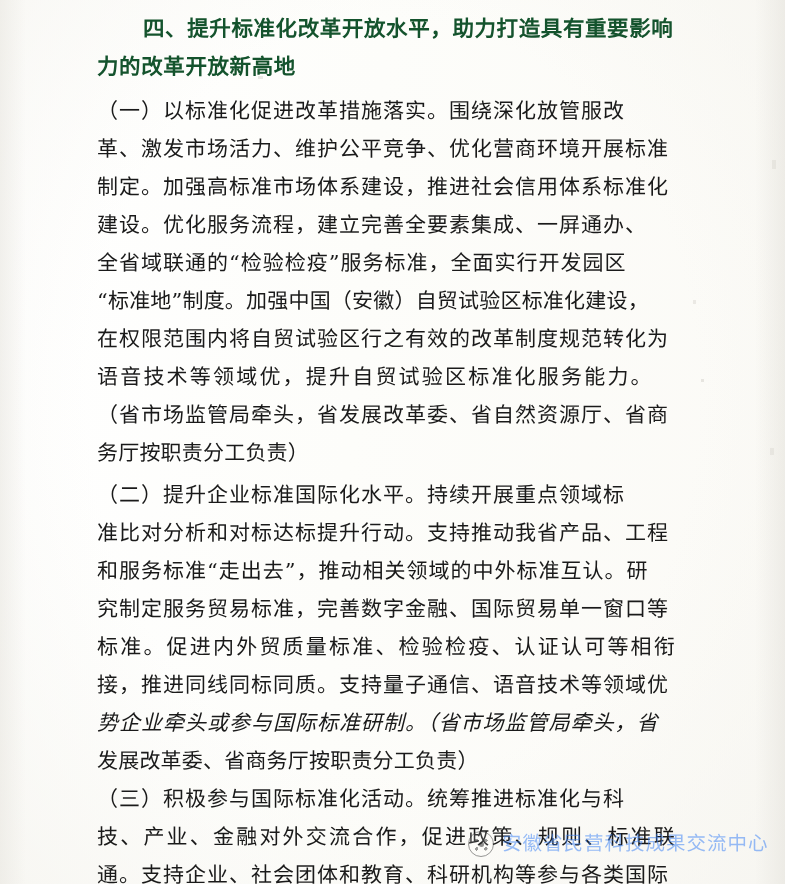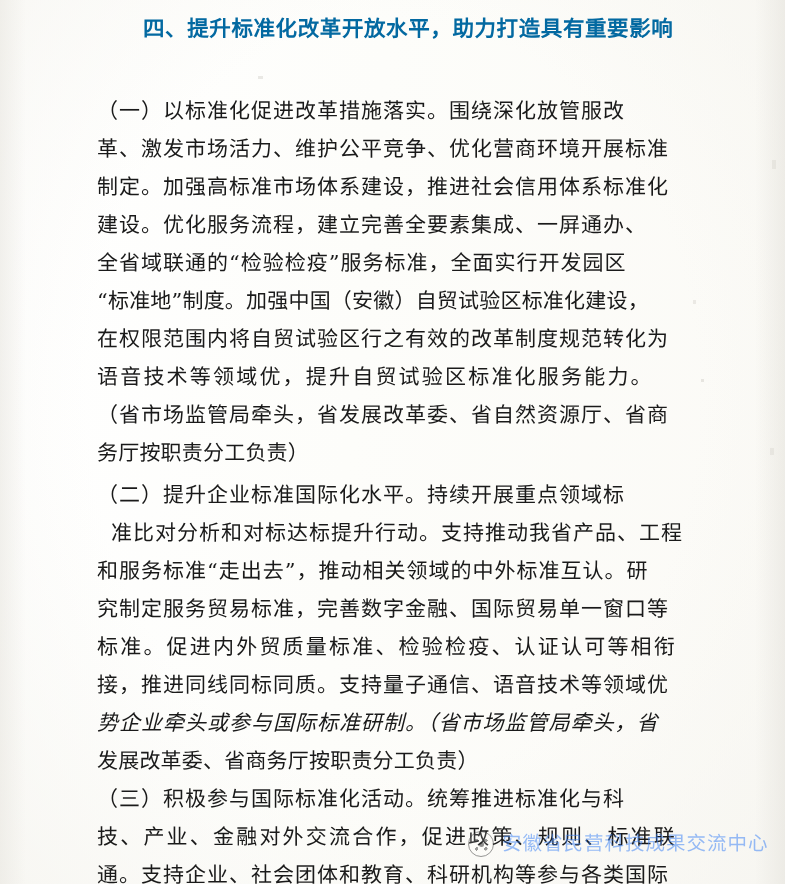"四、提升标准化改革开放水平，助力打造具有重要影响" .heading .hline { color: #0369a1 -> #14532d }
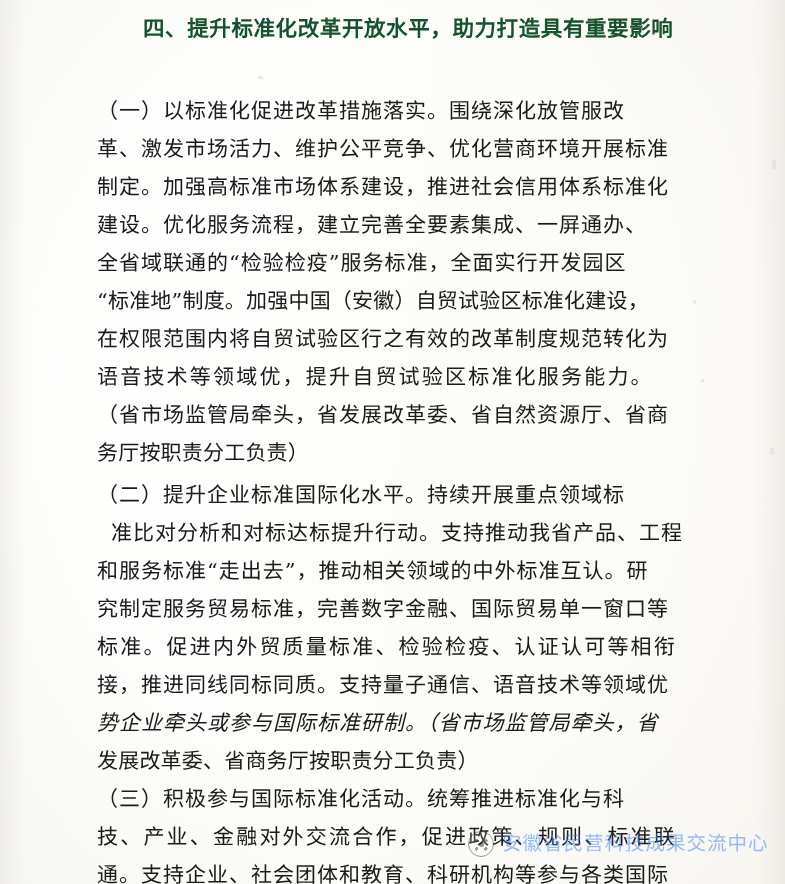"力的改革开放新高地" div.hline { html: none -> <div>力的改革开放新高地</div> }
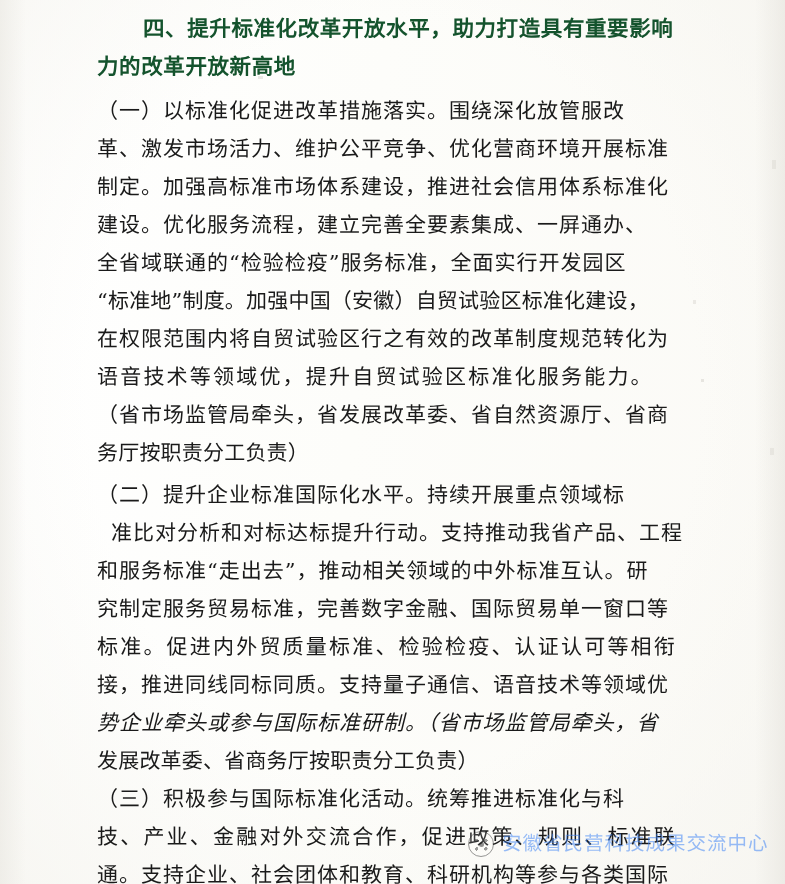"准比对分析和对标达标提升行动。支持推动我省产品、工程" div.tline { text-align: center -> none }
